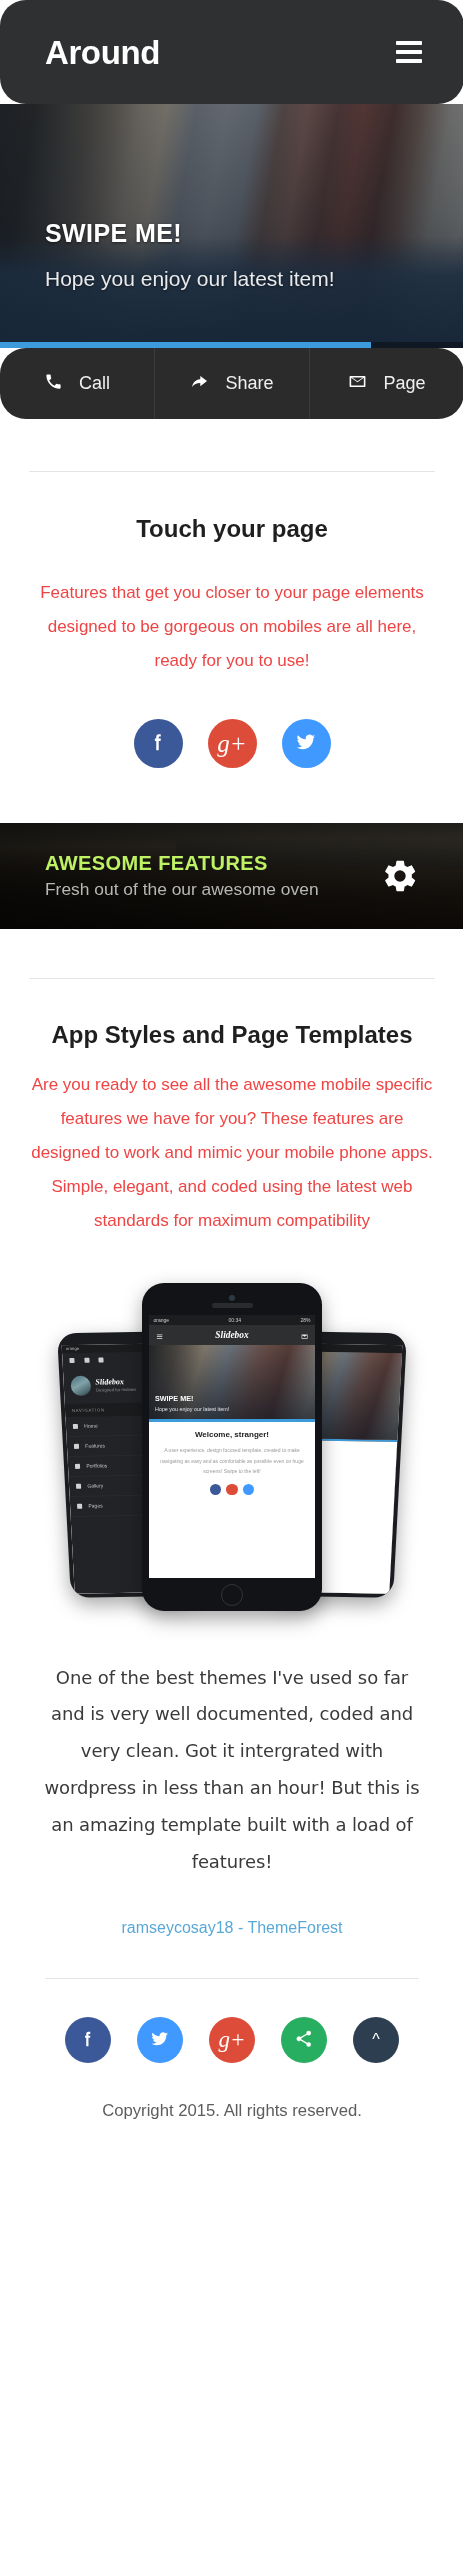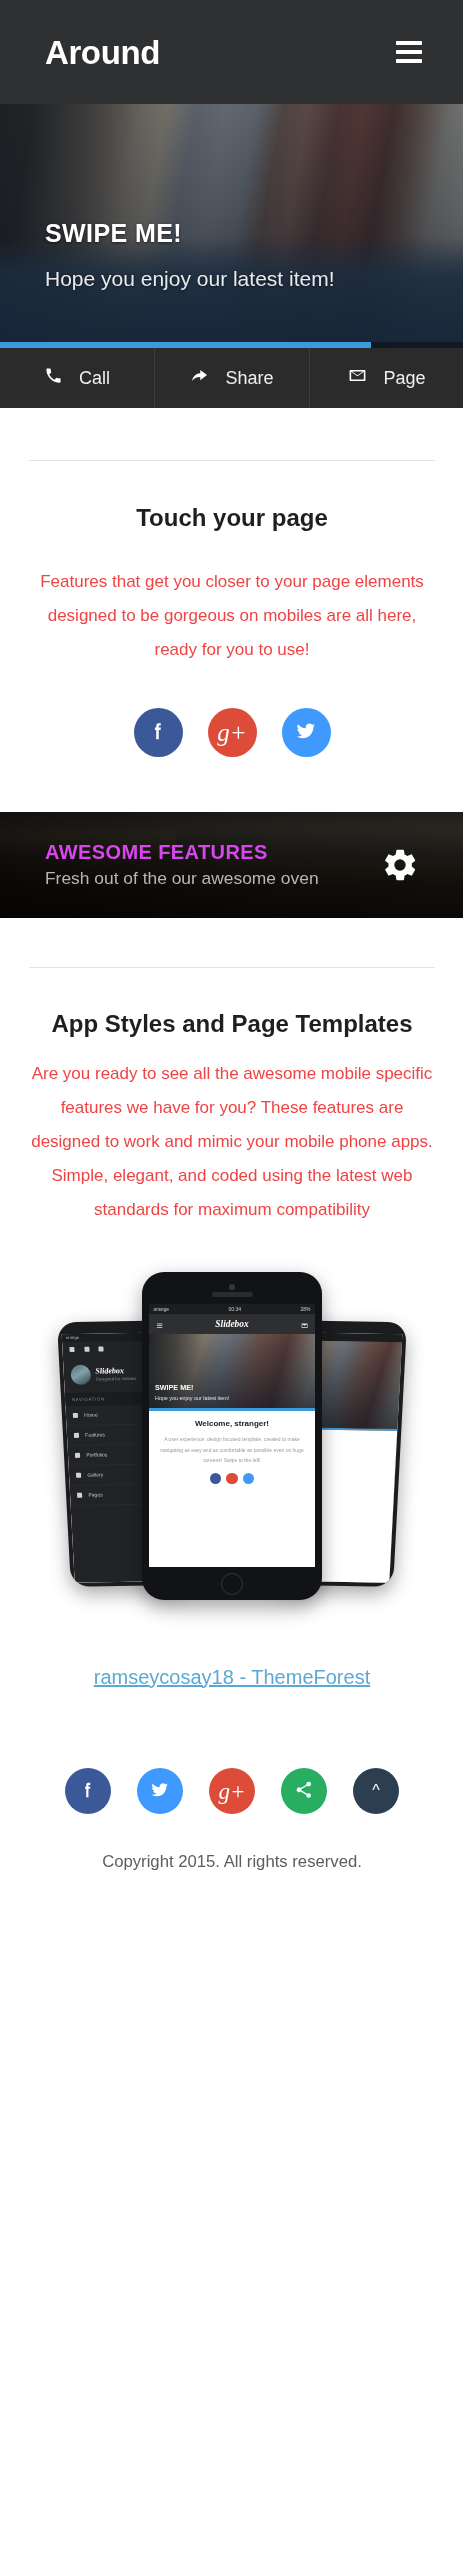"Around" .header { border-radius: none -> 26px }
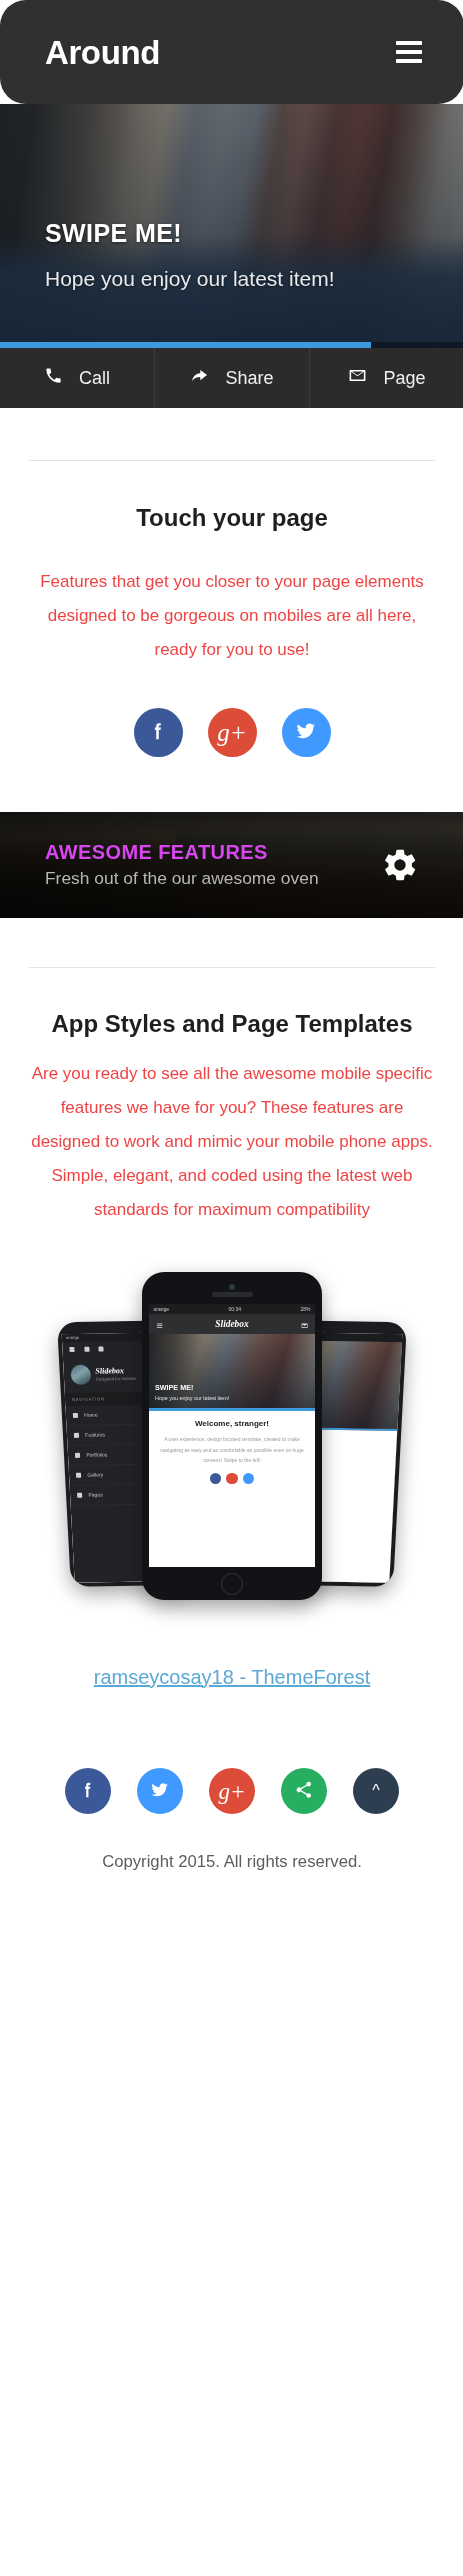"Call" .actionbar { border-radius: none -> 26px; height: 60px -> 71px }
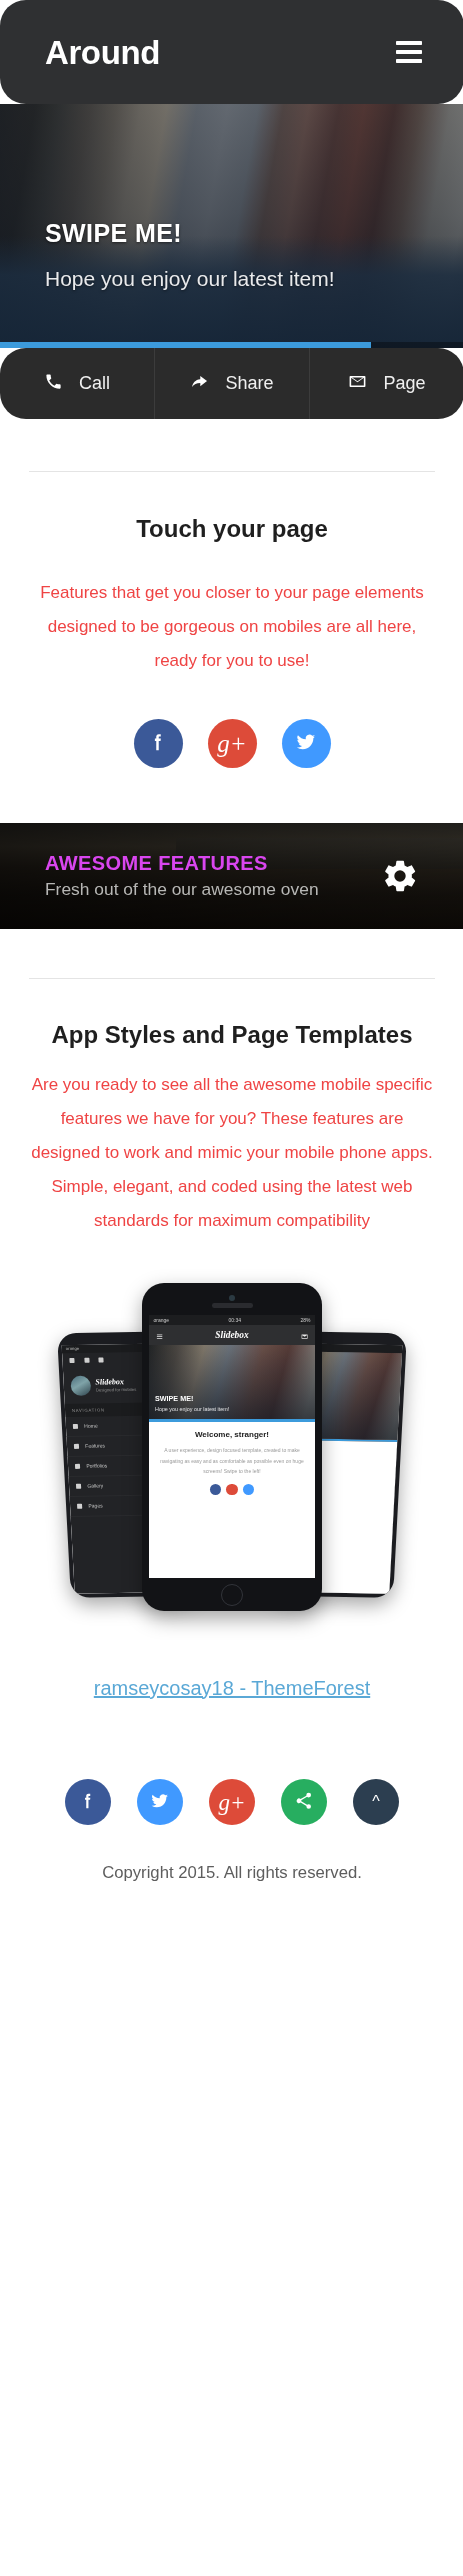"AWESOME FEATURES" .banner-title { color: #d946ef -> #bef264 }
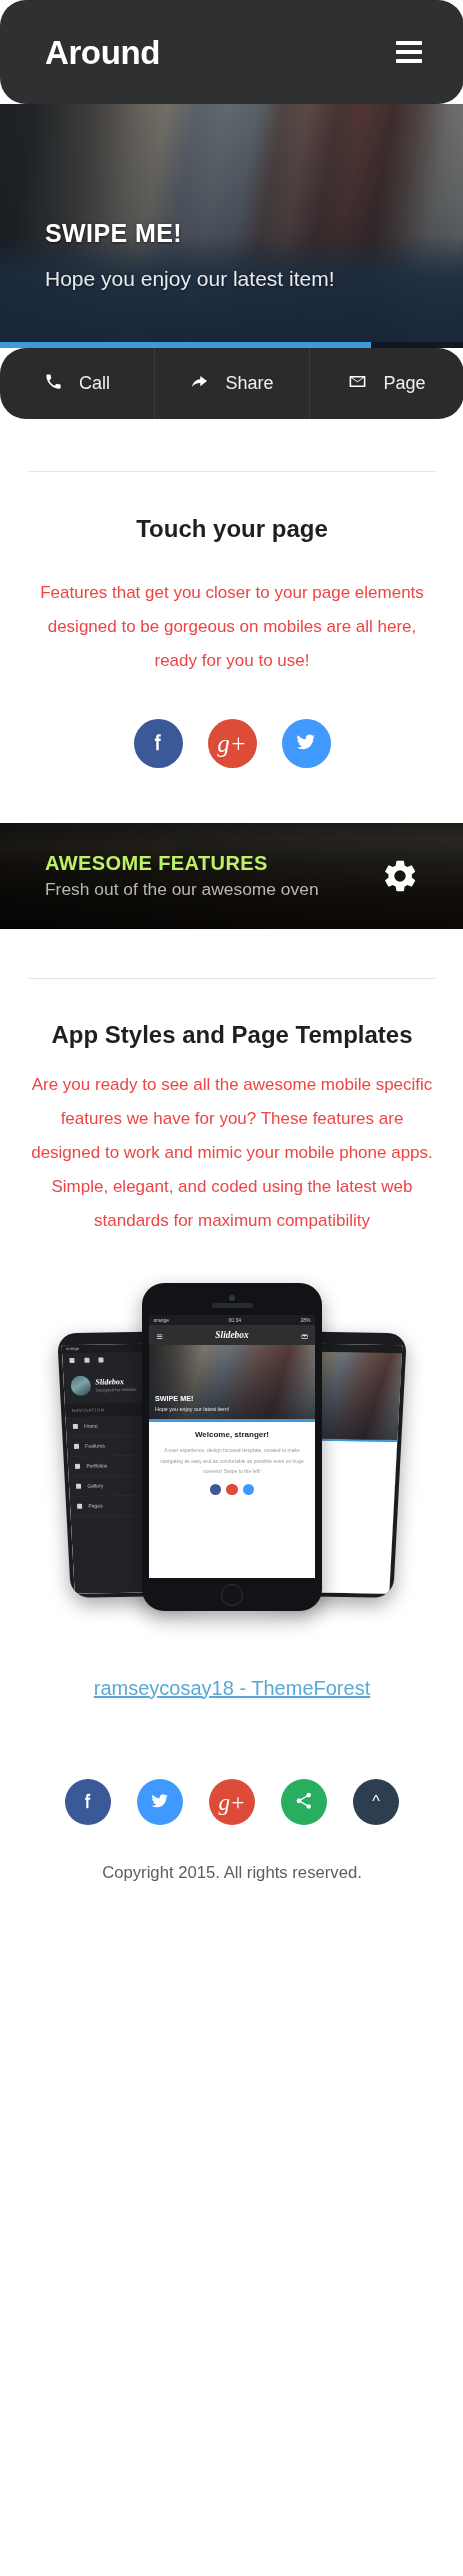"One of the best themes" div.testi-quote { html: none -> <div>One of the best themes I've used so far and is very well documented, coded and very clean. Got it intergrated with wordpress in less than an hour! But this is an amazing template built with a load of features!</div> }
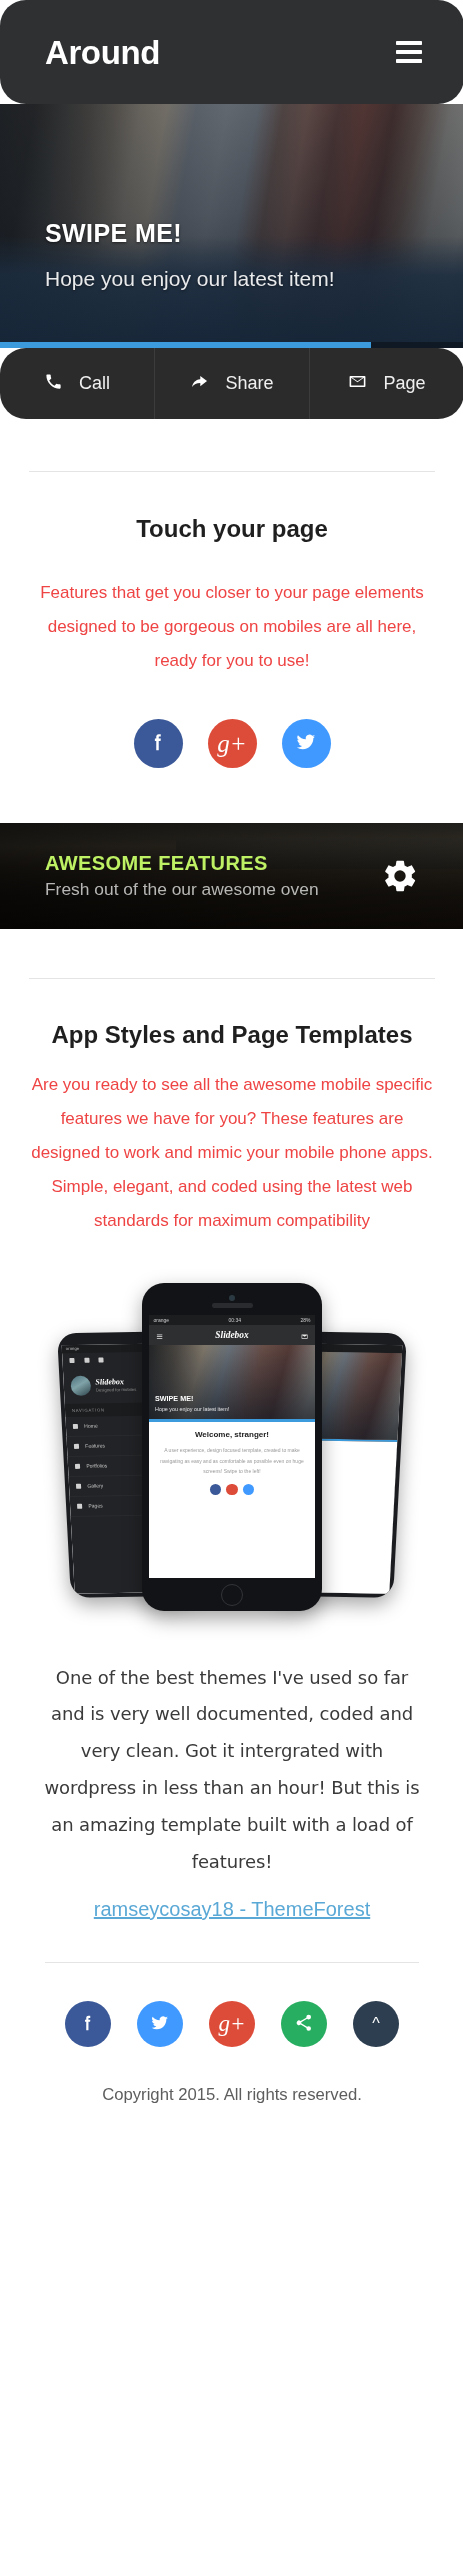"ramseycosay18 - ThemeForest" .testi-author { font-size: 20px -> 16px; margin-top: 17px -> 38px; text-decoration: underline -> none }
